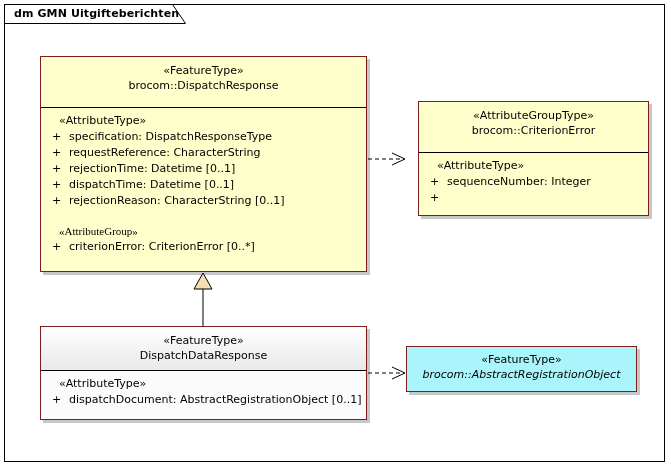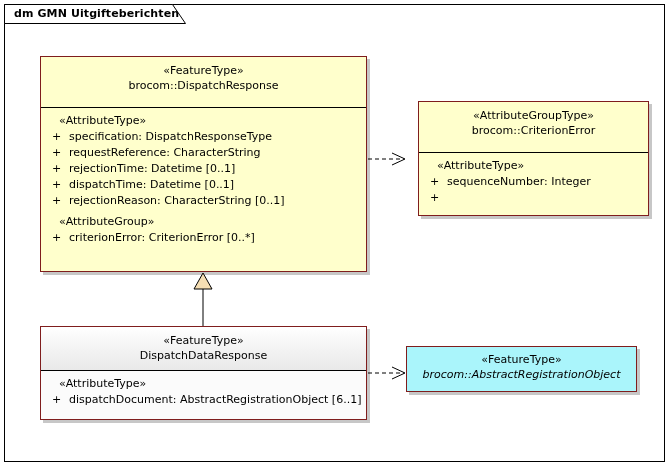"«AttributeGroup»" div.group-label { font-family: none -> Liberation Serif, serif; margin-top: 5px -> 14px }
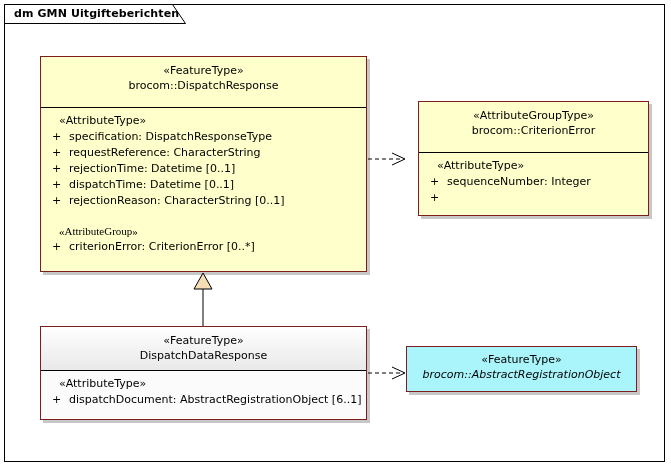"dispatchDocument:" span.attr-text { text: 6..1 -> 0..1 }
